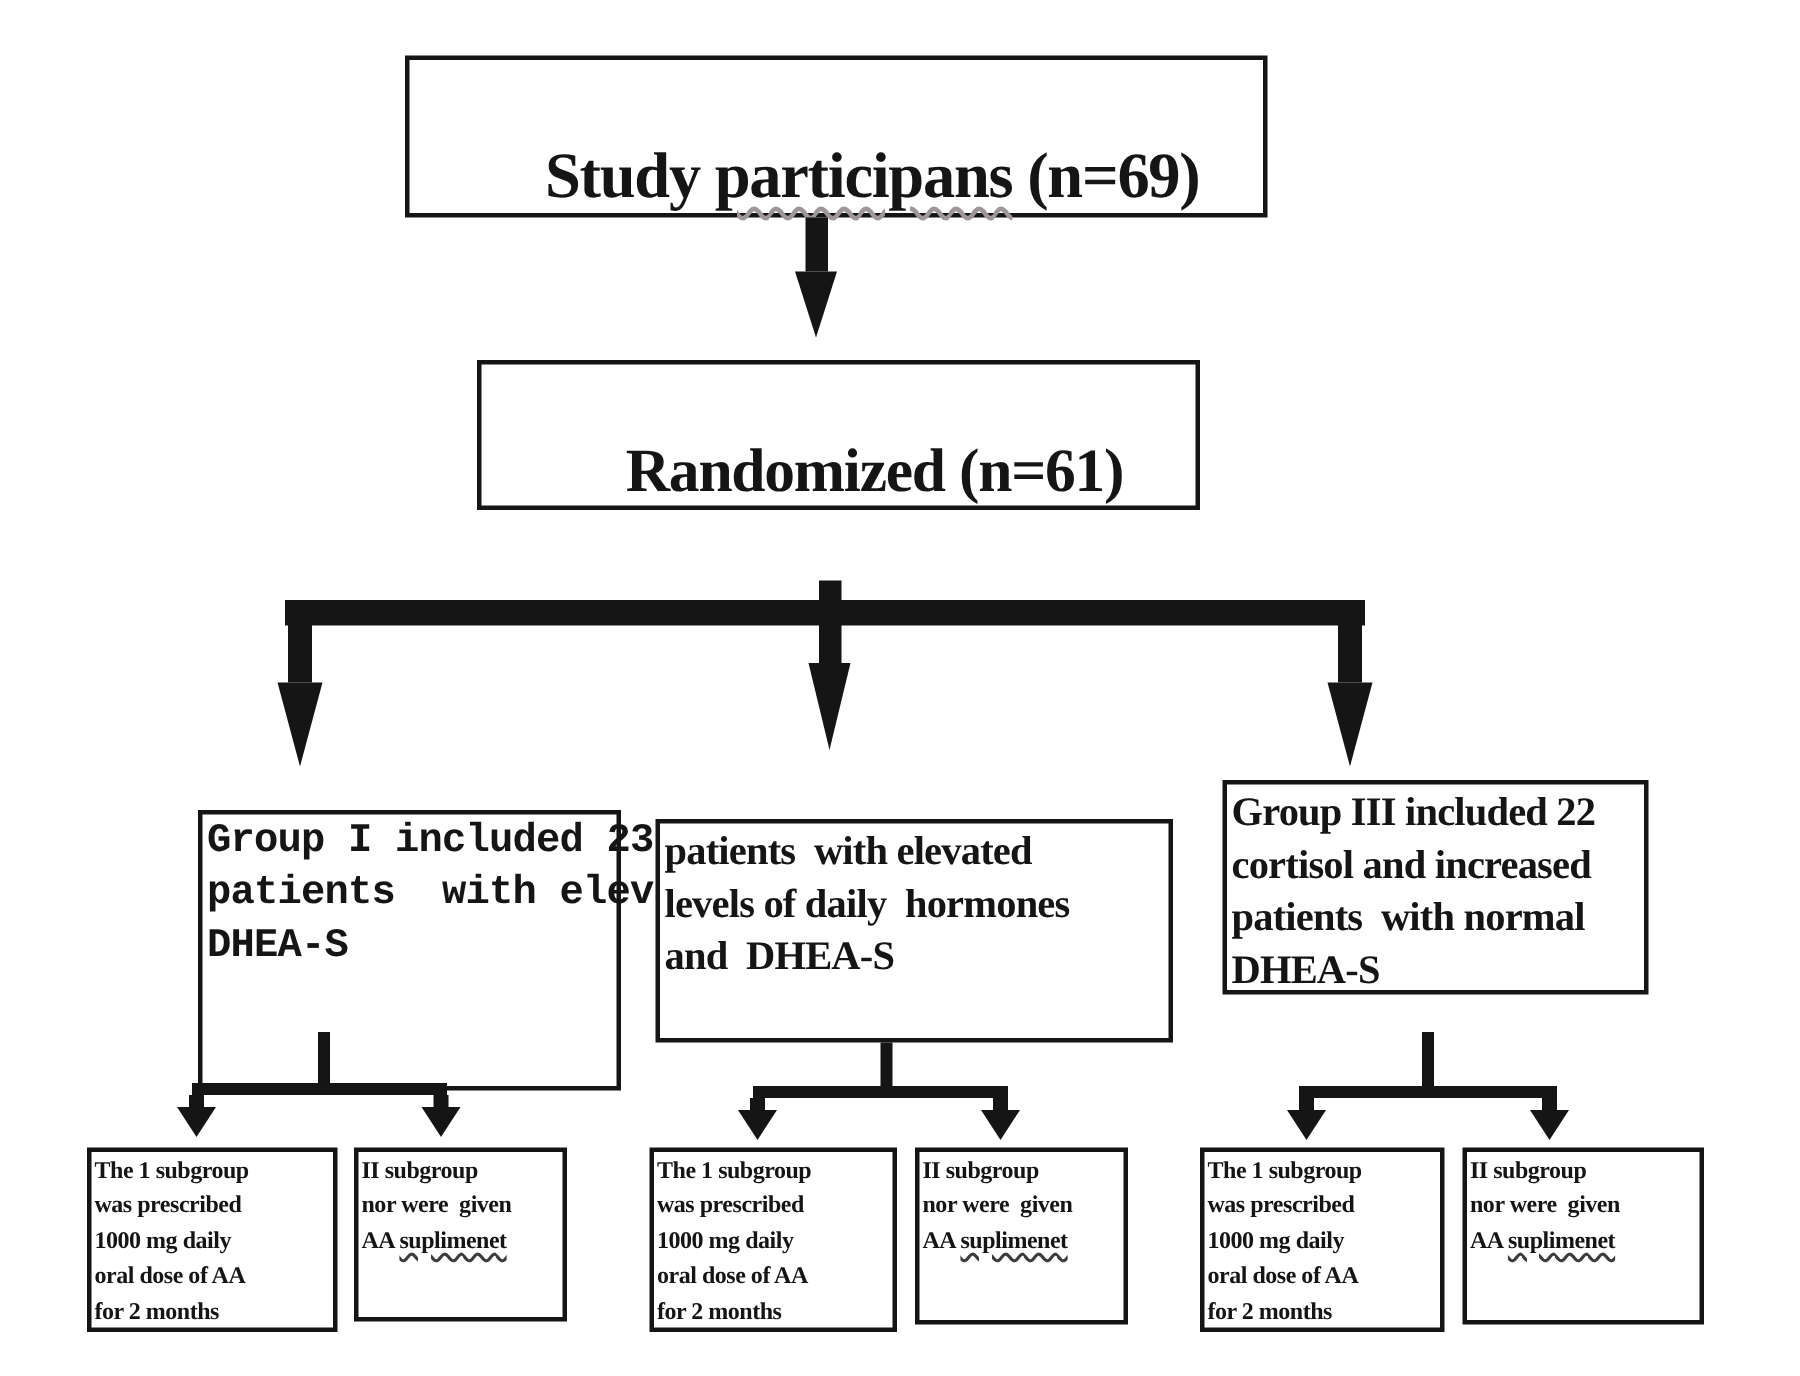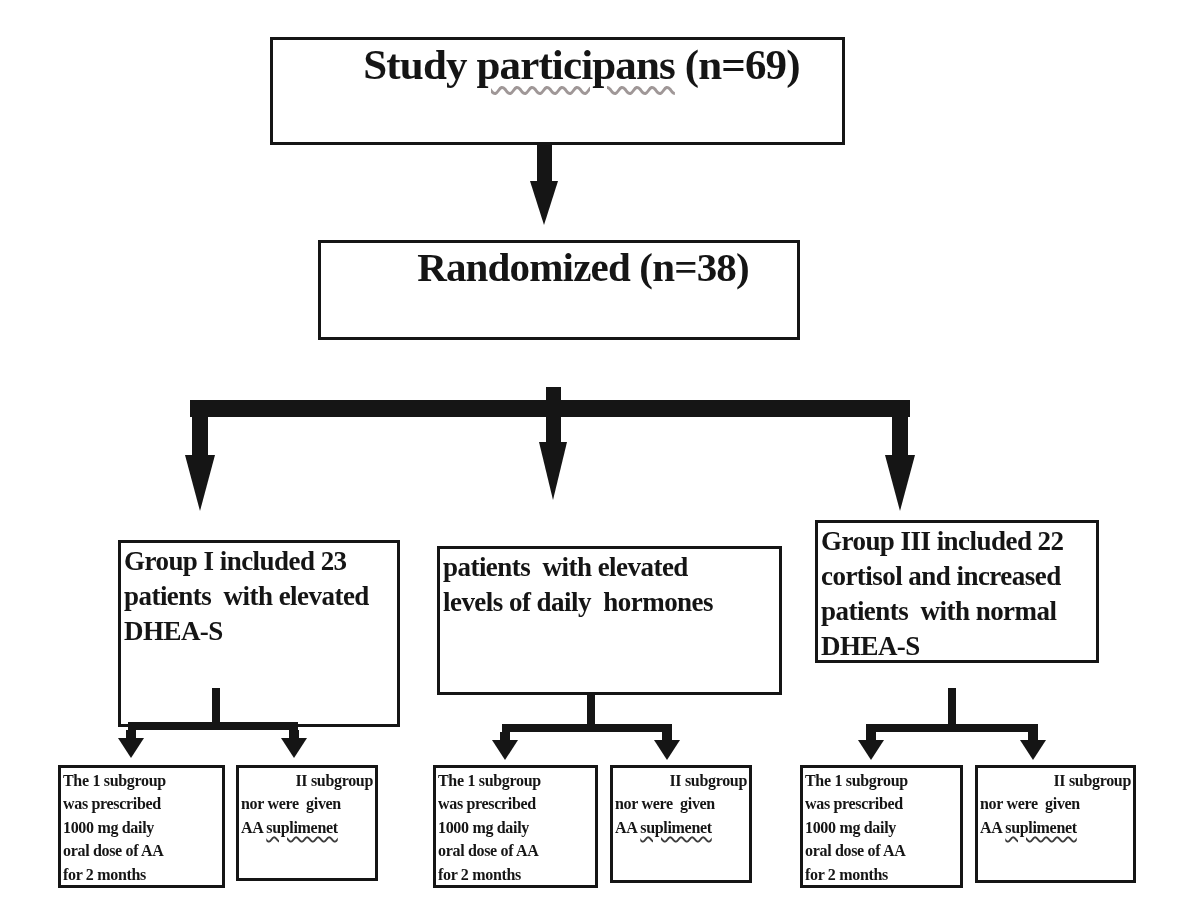"Study participans (n=69)" .center-text { align-items: flex-start -> flex-end }
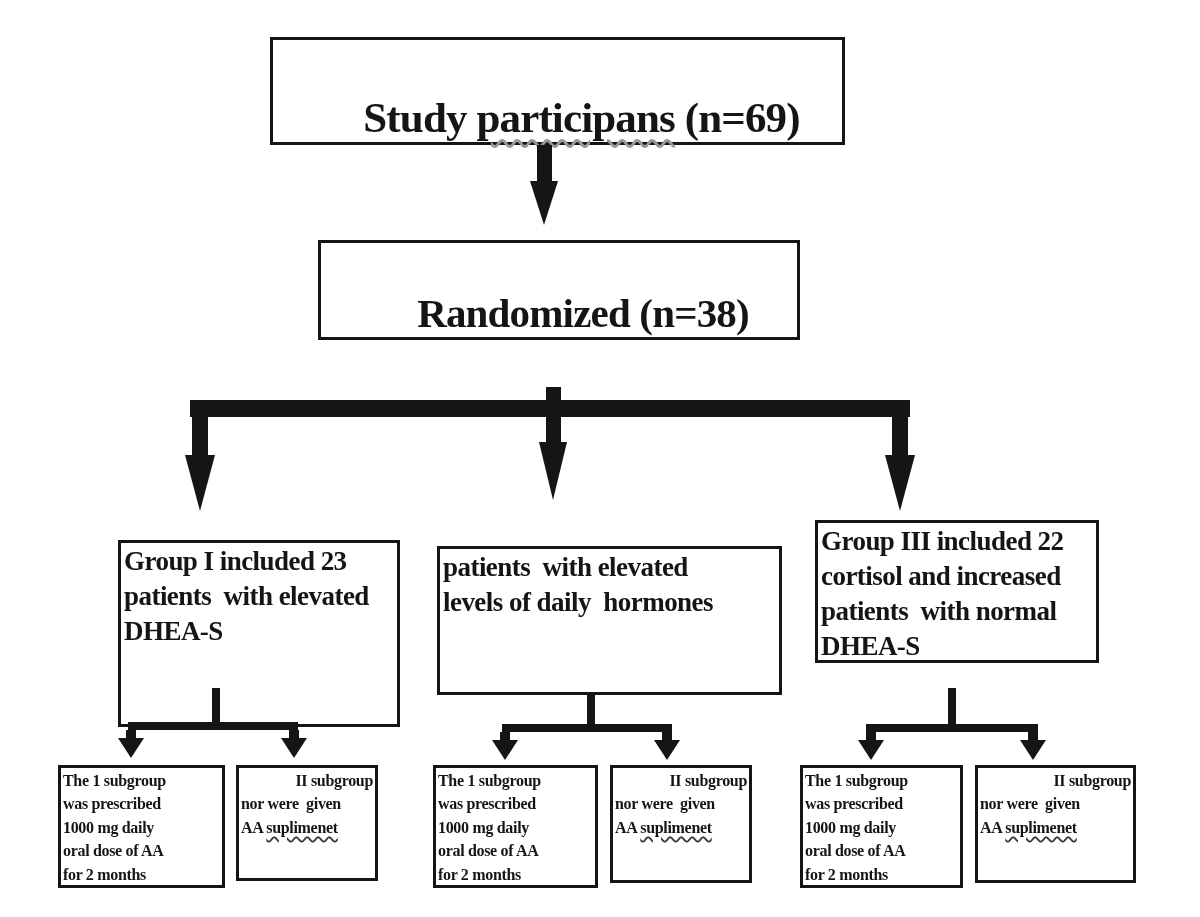"Randomized (n=38)" span.ln { text: 38 -> 61 }
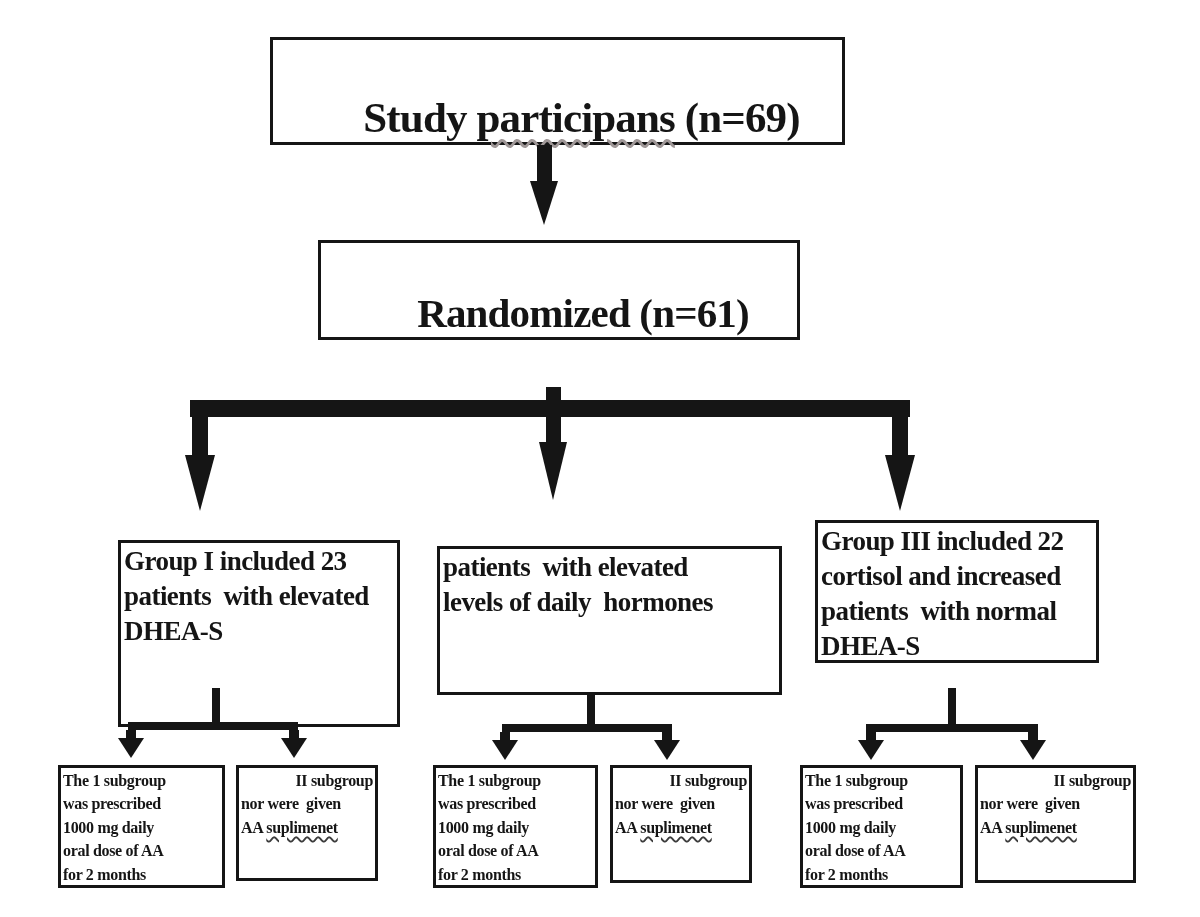"Group I included 23" #group1-box { font-family: none -> Liberation Mono, monospace; left: 118px -> 132px }
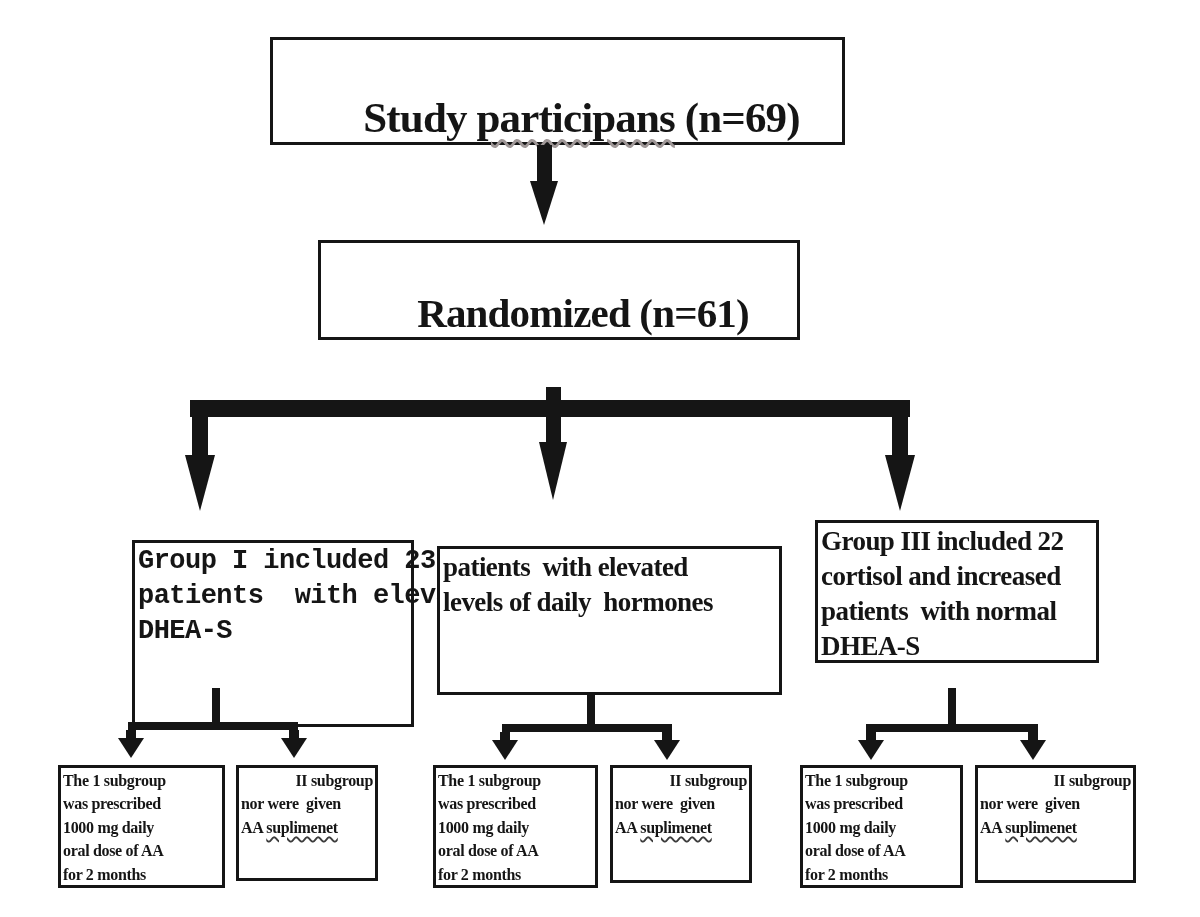"and DHEA-S" div.ln { html: none -> <div>and DHEA-S</div> }
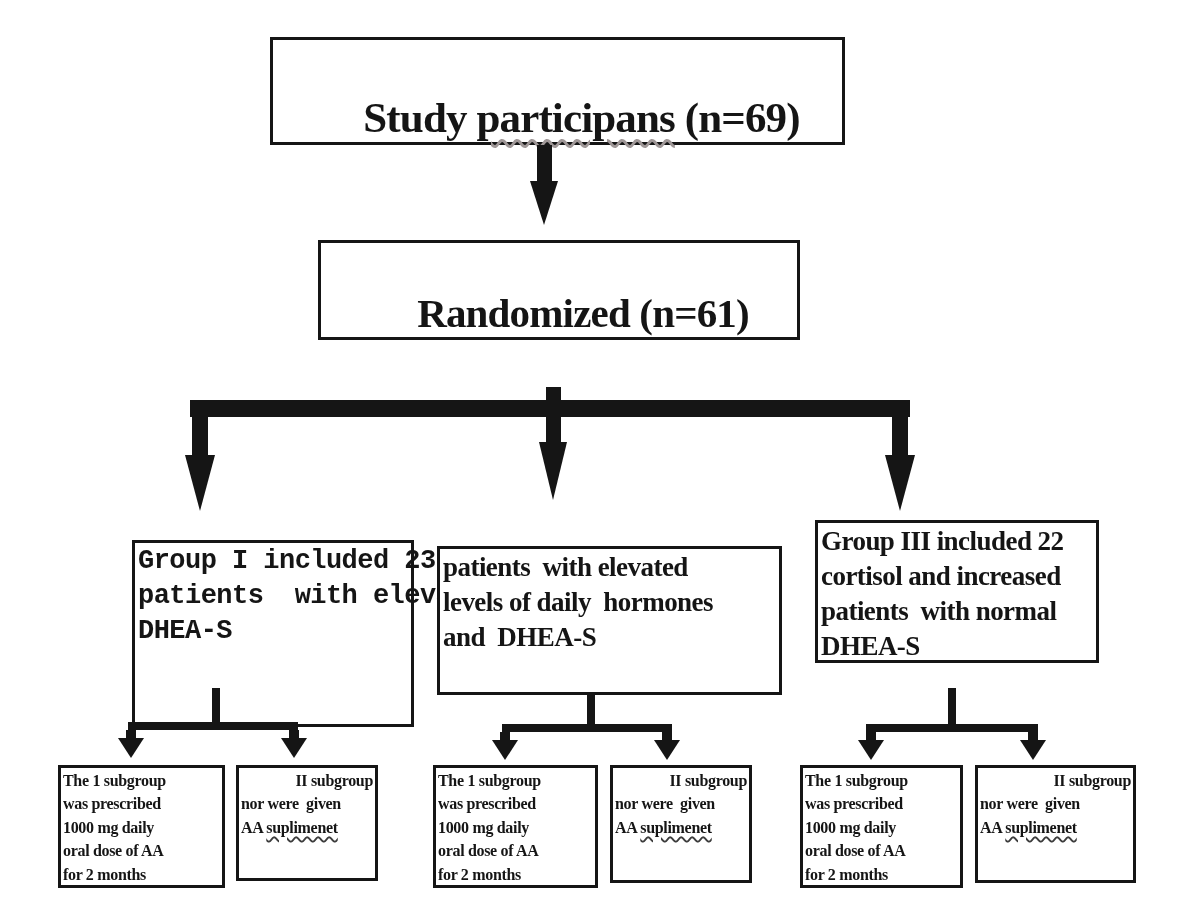"II subgroup" .ln-center { text-align: right -> left }
